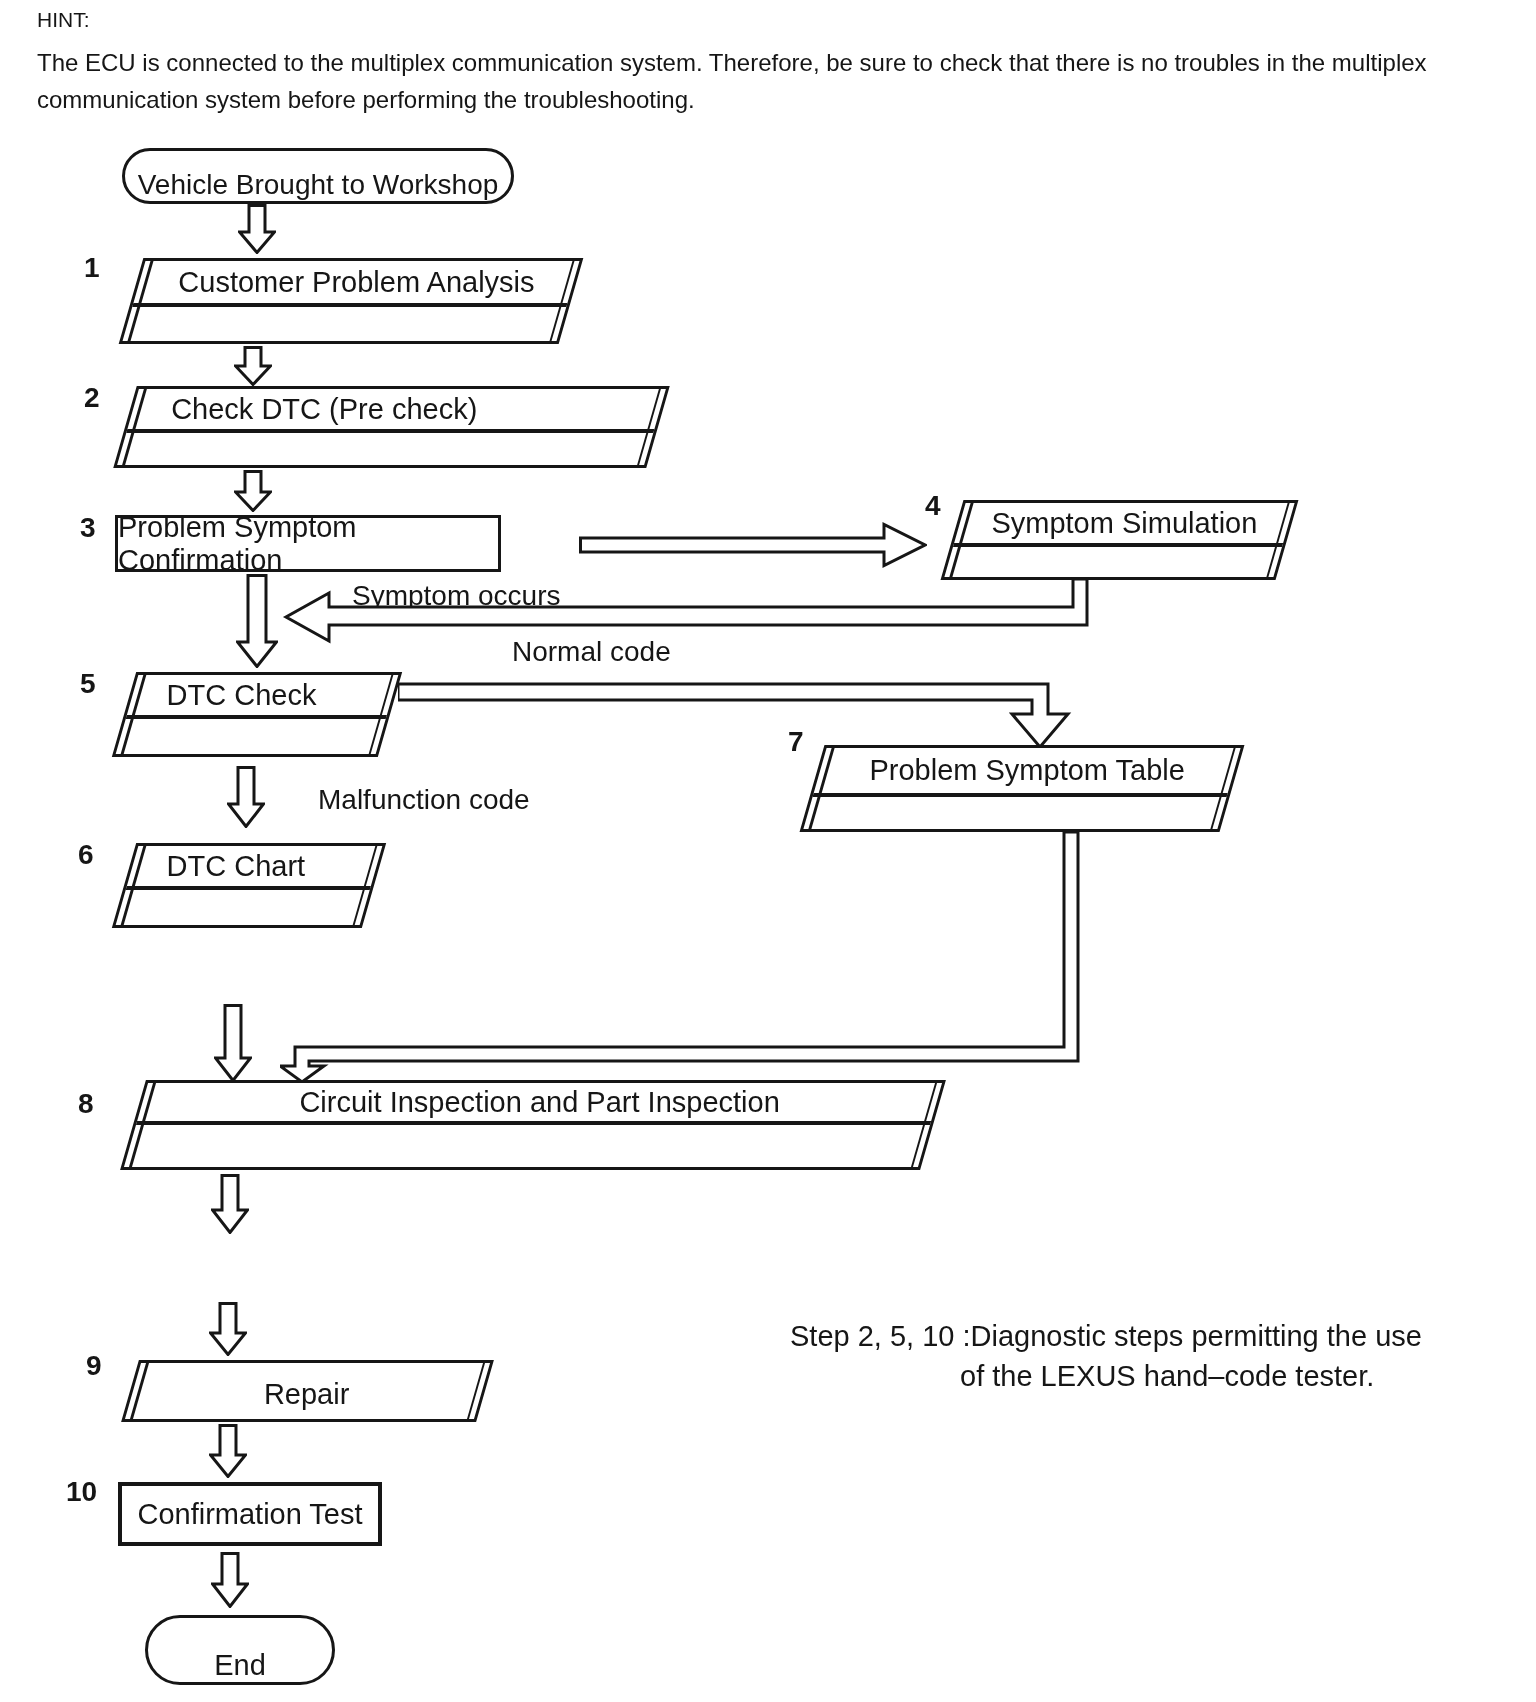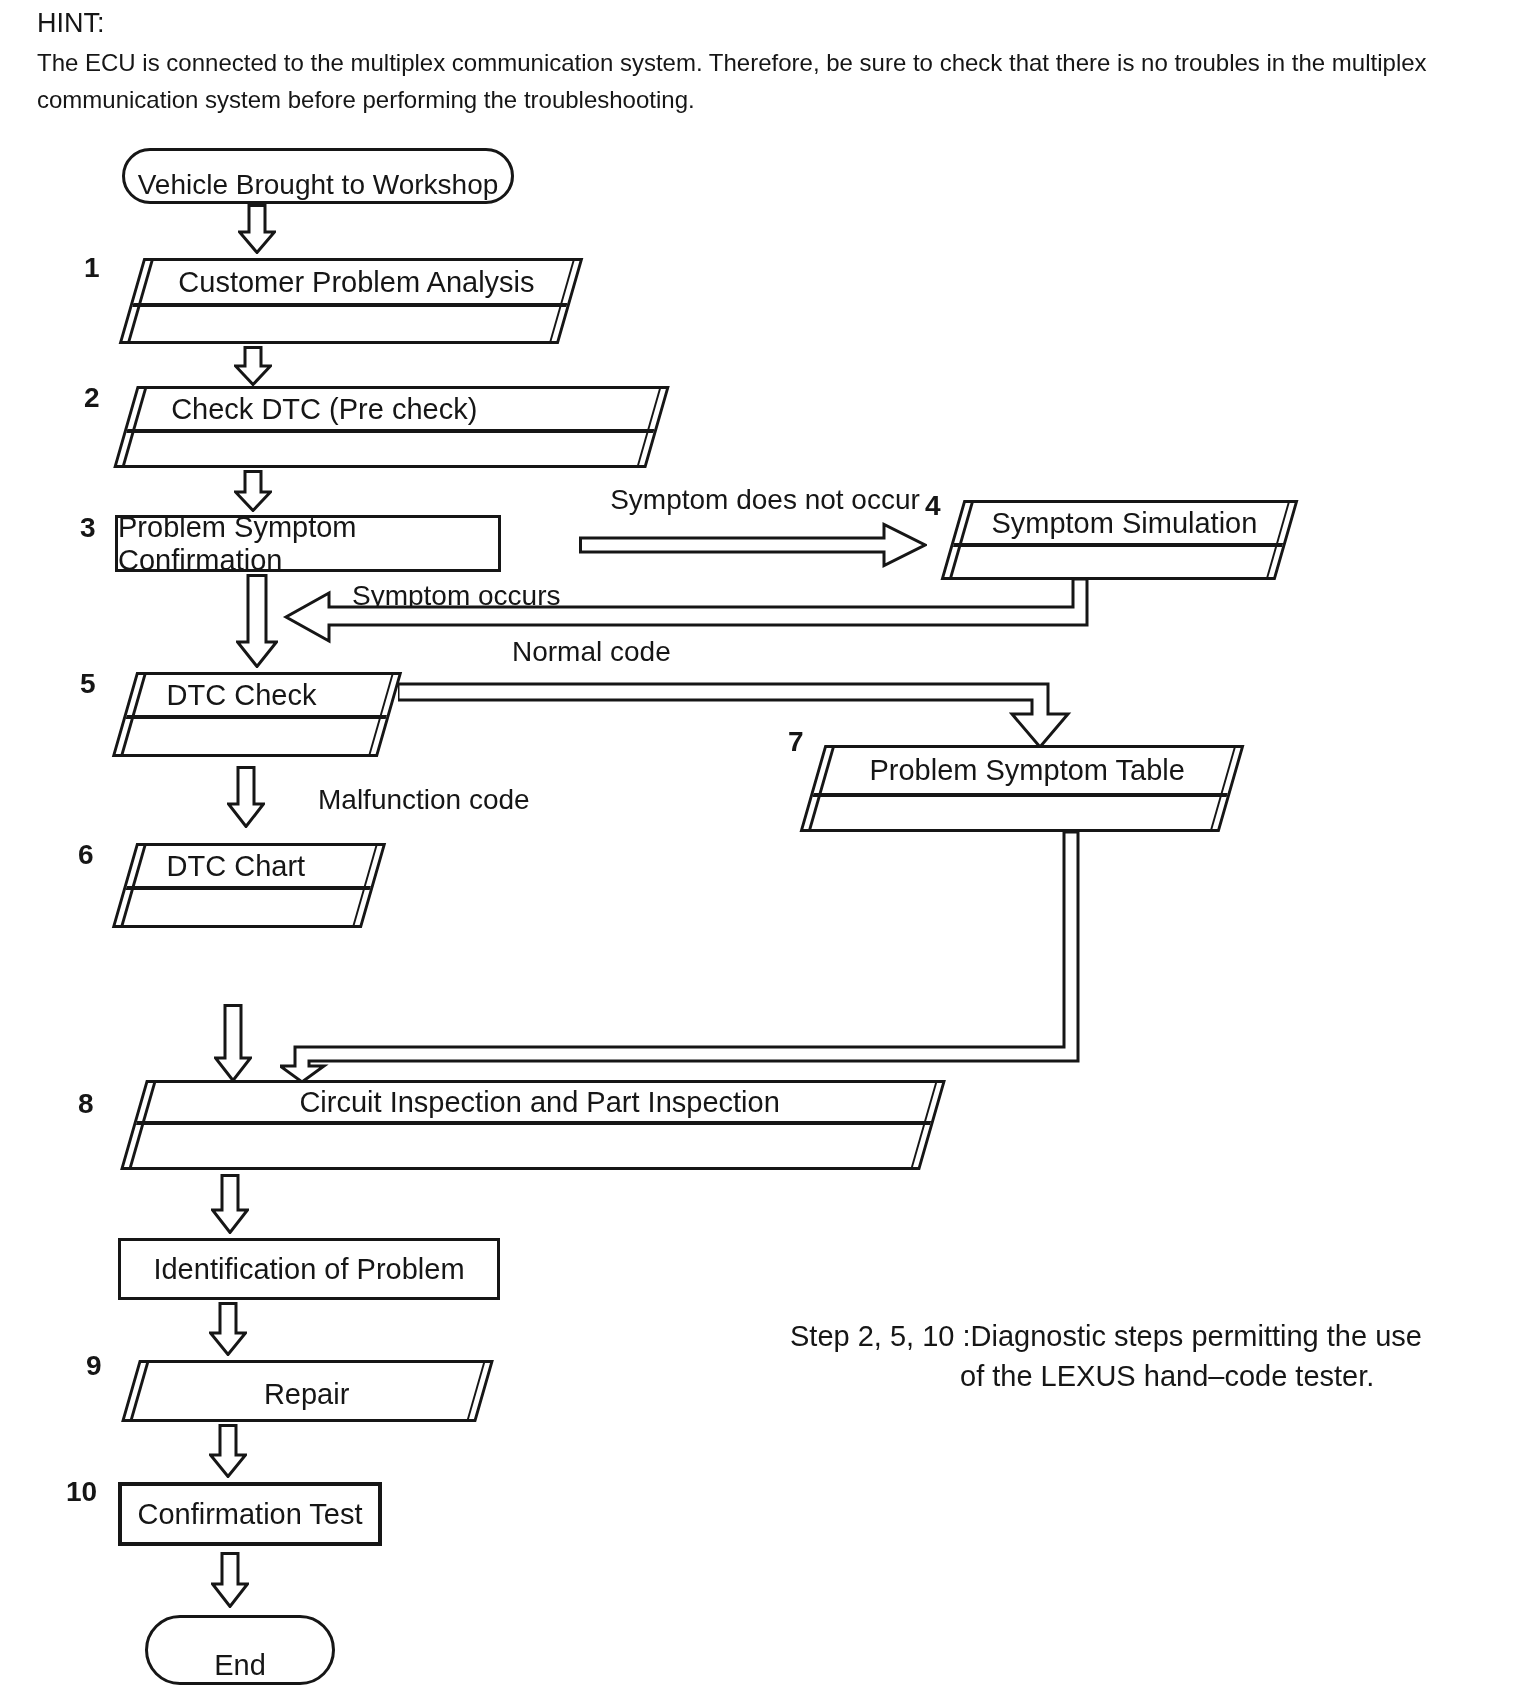"HINT:" .hint-title { font-size: 27px -> 21px }
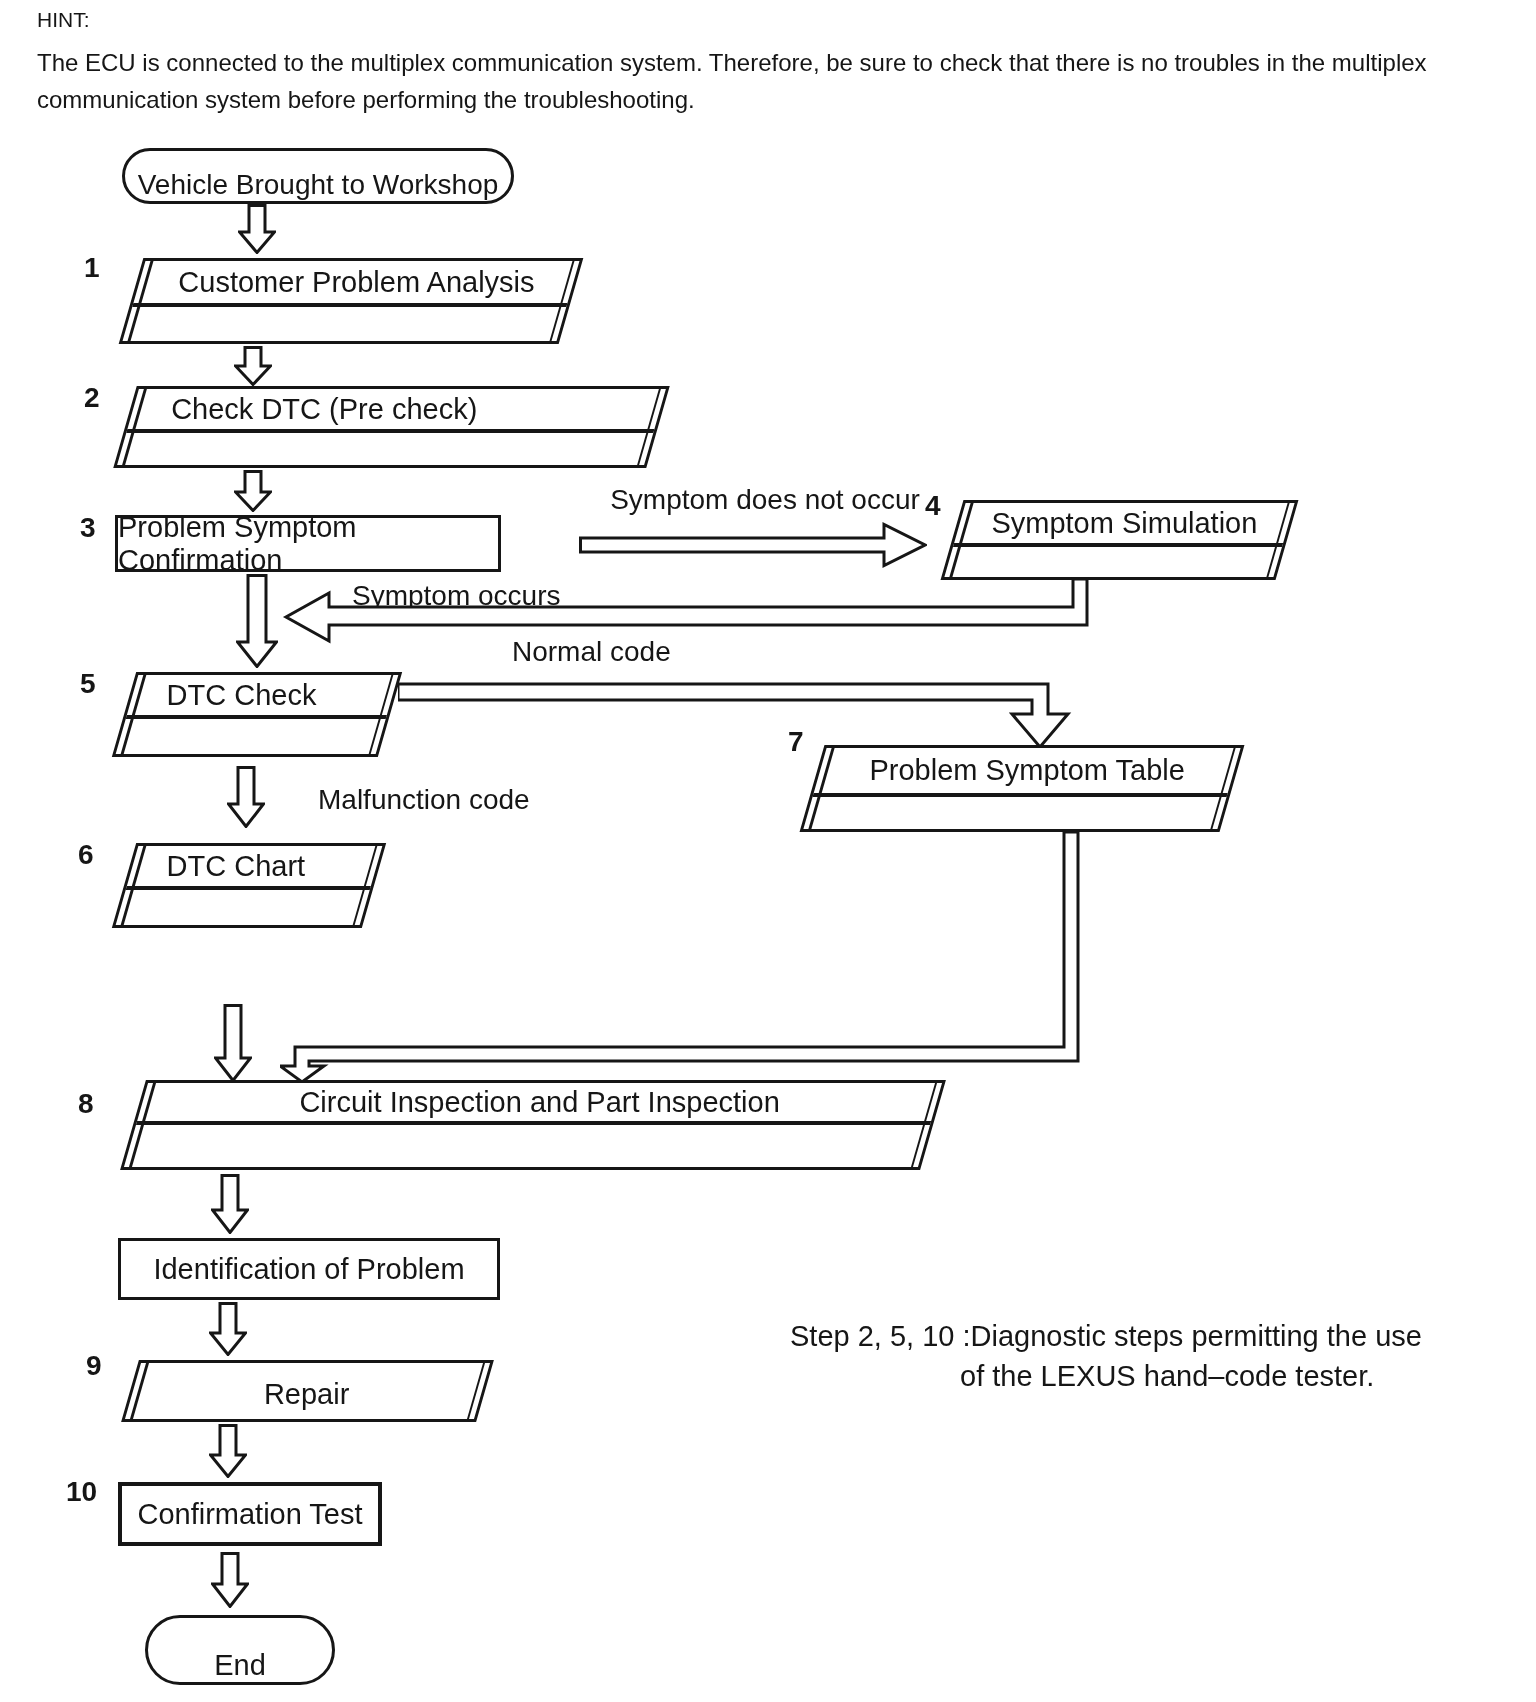"Symptom does not occur" div.abs { html: <div>Symptom does not occur</div> -> none }
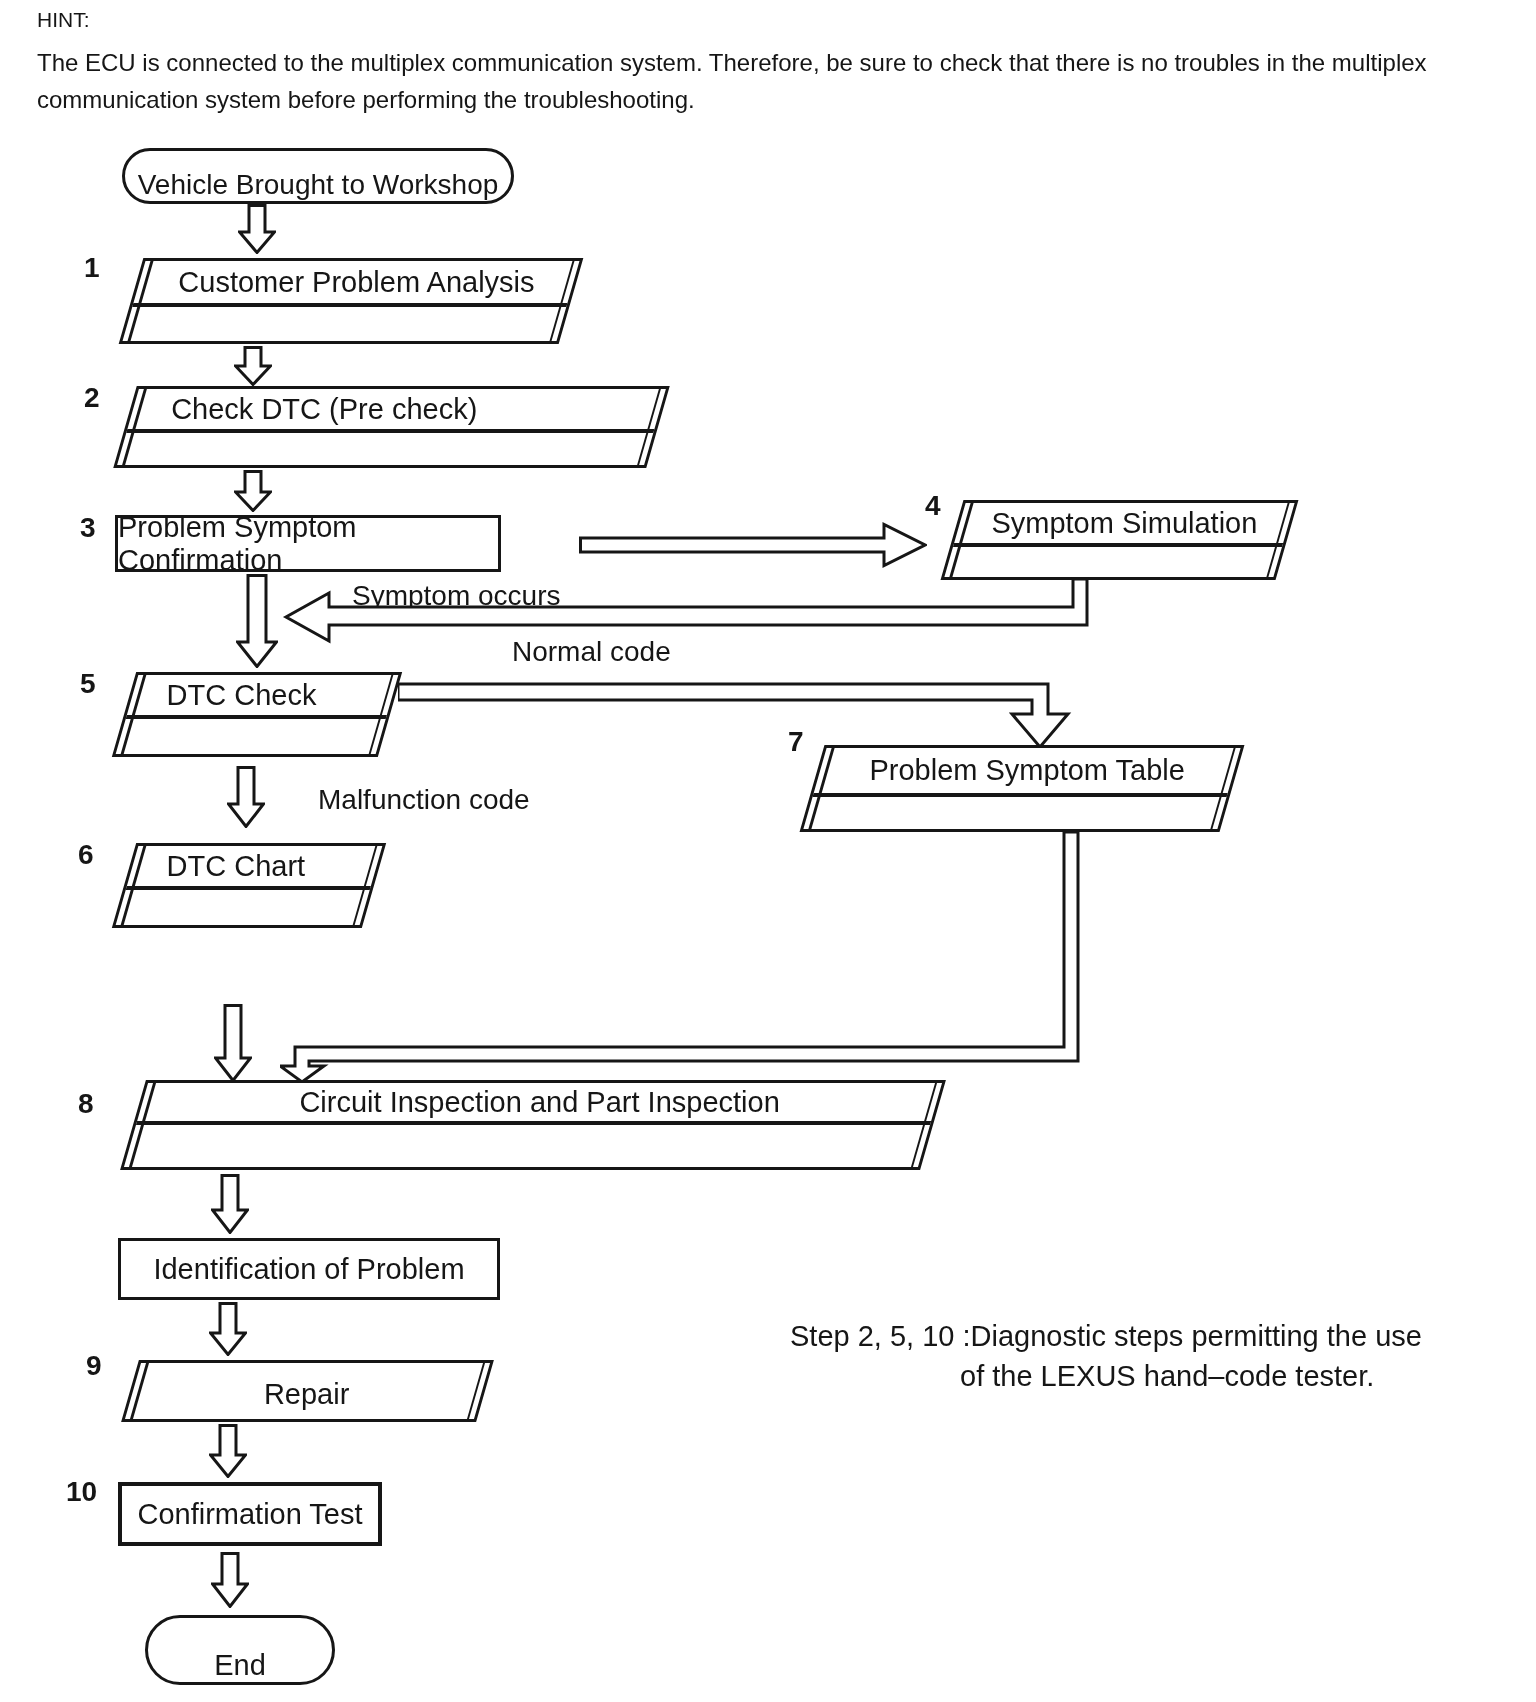"Identification of Problem" div.abs { html: <div> <span>Identification of Problem</span> </div> -> none }
